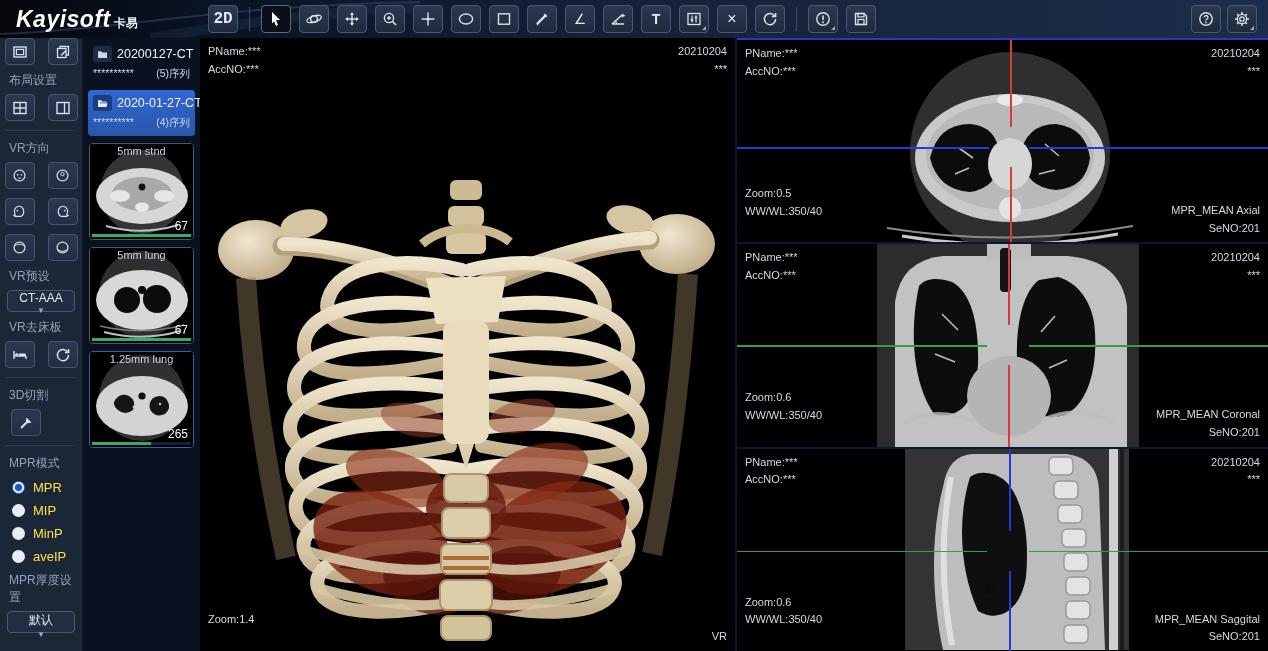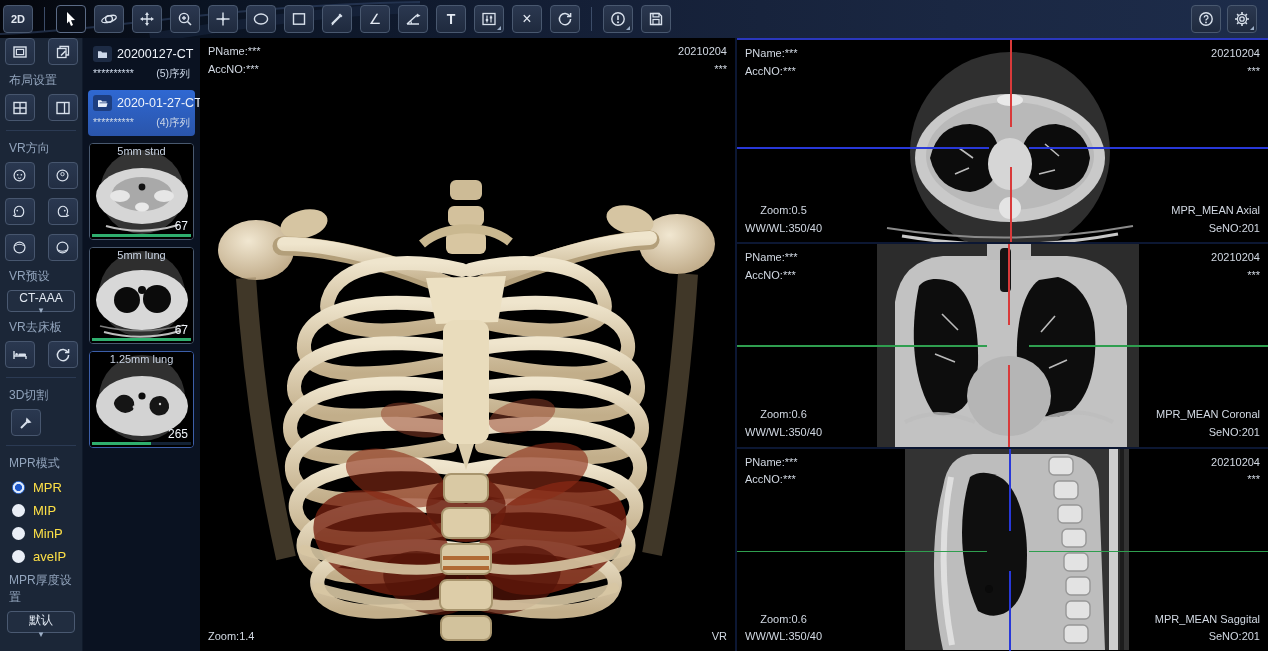"Kayisoft" div.logo { html: none -> <div> <span>Kayisoft</span> <span>卡易</span> </div> }
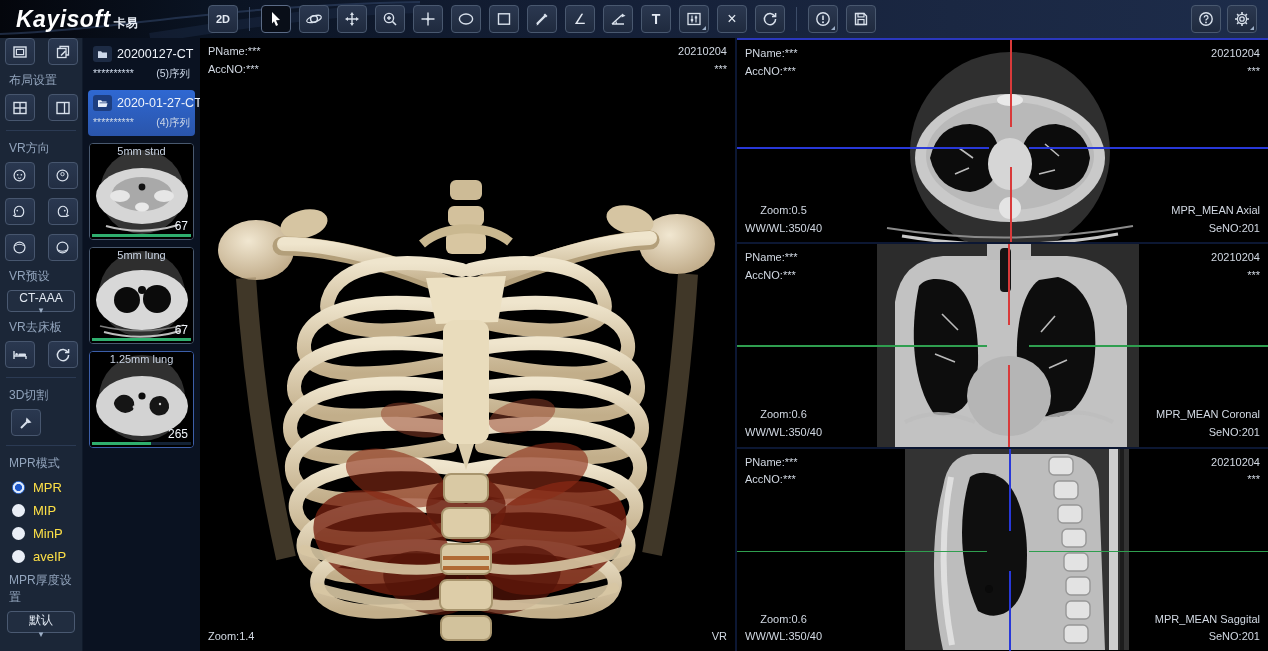"2D" .tbtn .glyph.small { font-family: none -> Liberation Mono, monospace; font-size: 11px -> 16px }
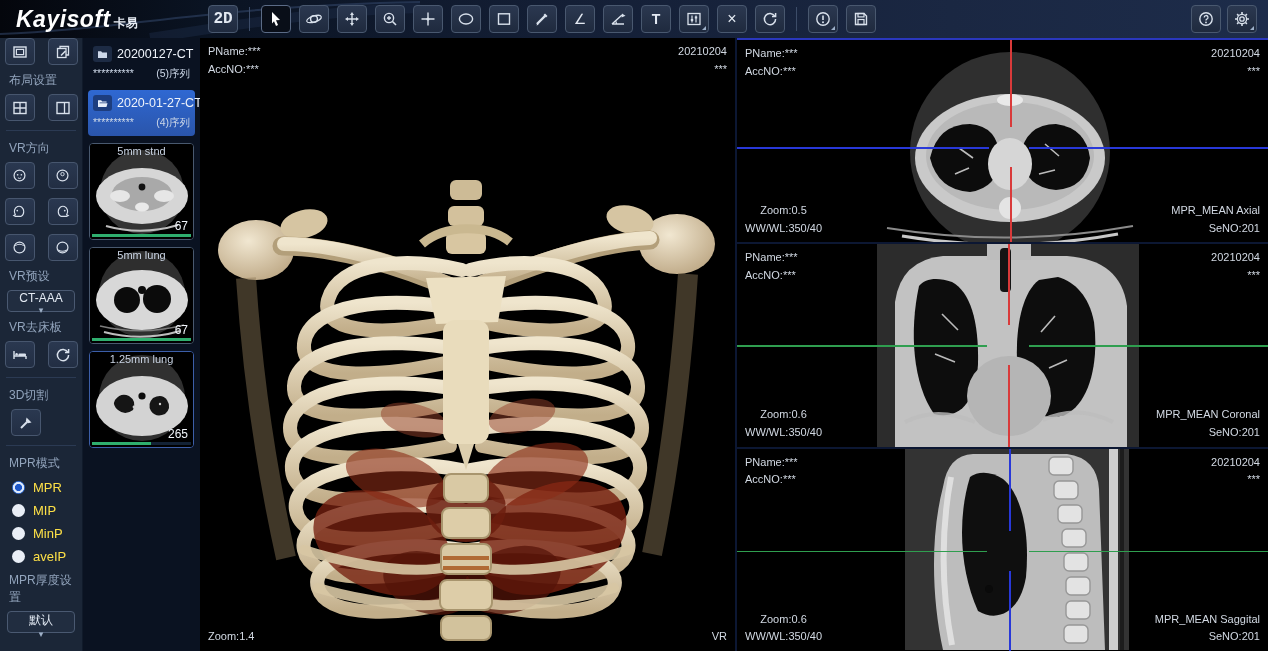"Zoom:0.5" .ov.bl { bottom: 5px -> 22px; text-align: center -> none }
